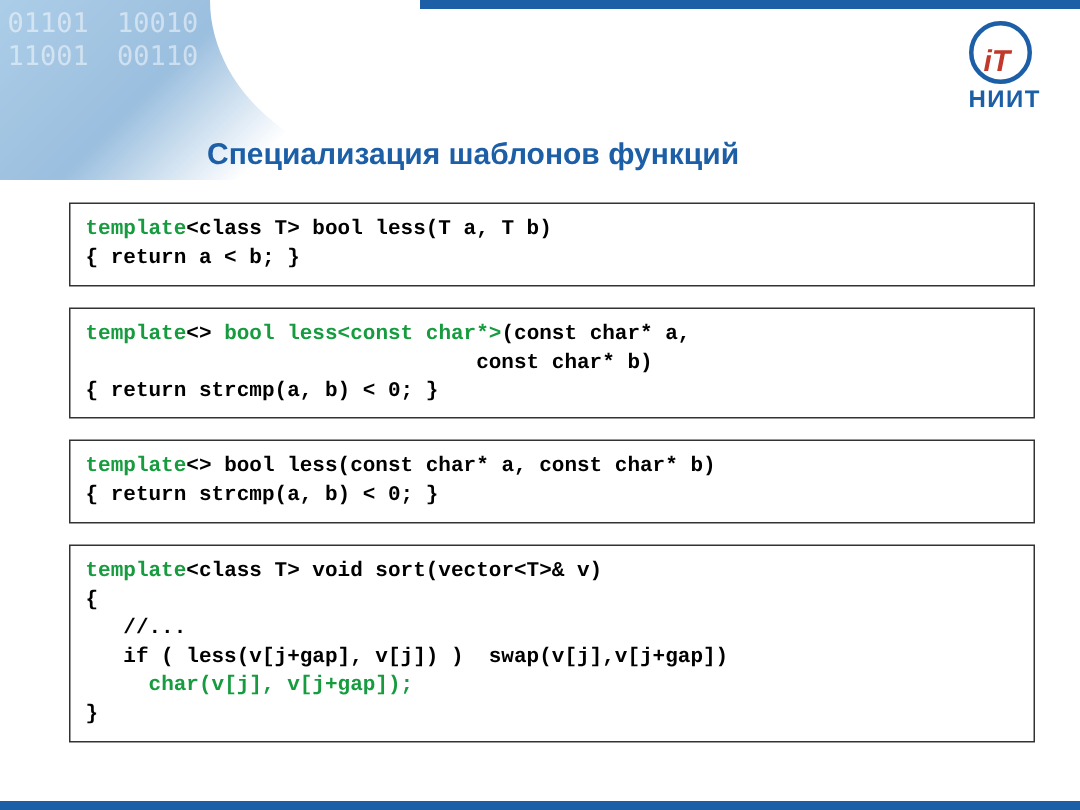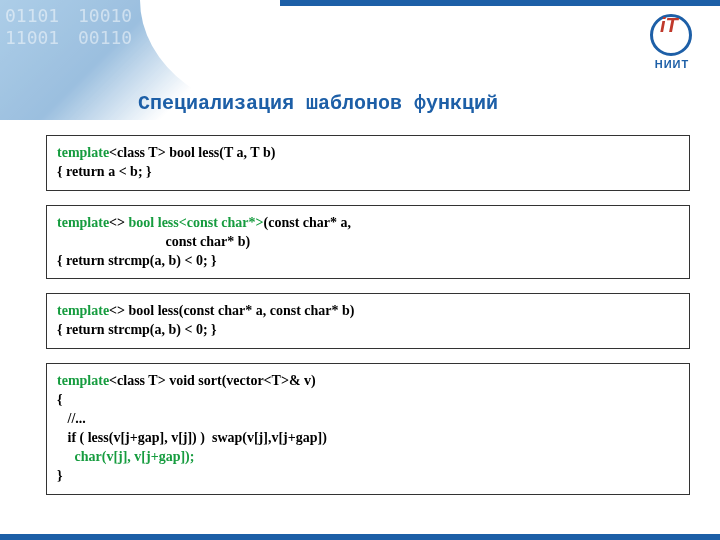"iT" .logo-it { top: 0 -> 16px }
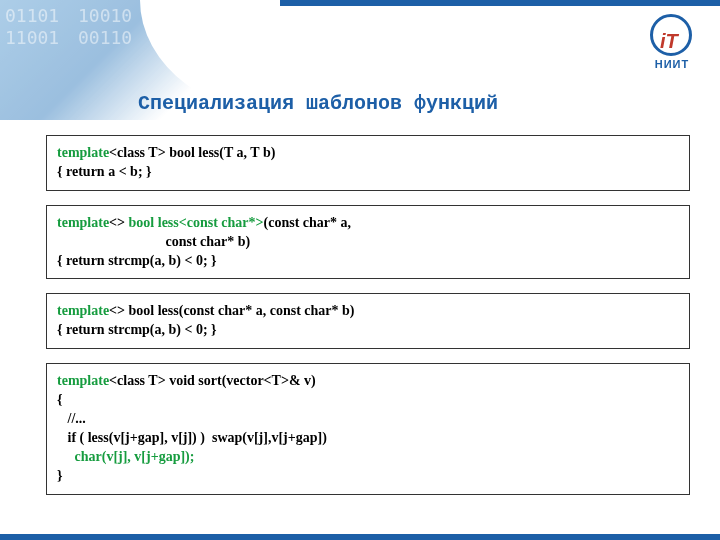"НИИТ" .logo-text { font-size: 11px -> 16px }
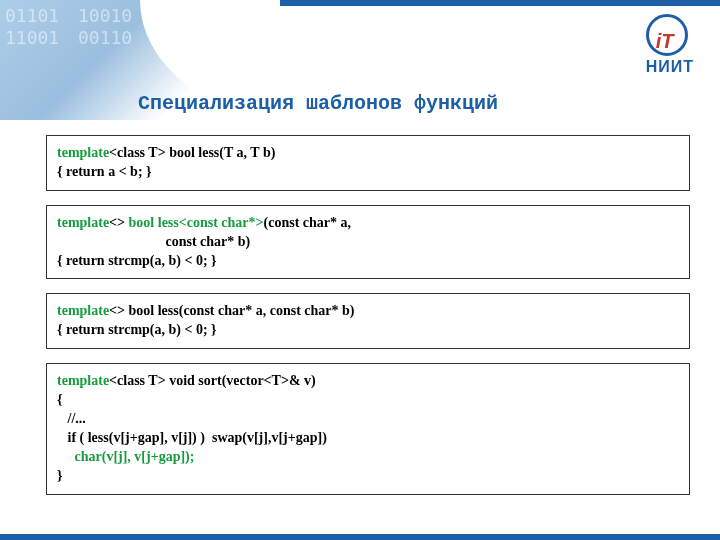"Специализация шаблонов функций" .title { font-family: Liberation Mono, monospace -> none }
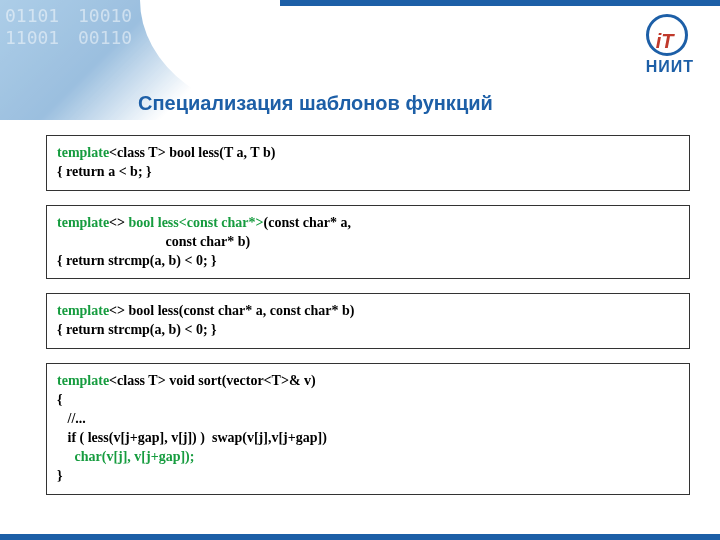"template<class T> bool less(T a," .codebox { font-family: Liberation Serif, serif -> Liberation Mono, monospace }
